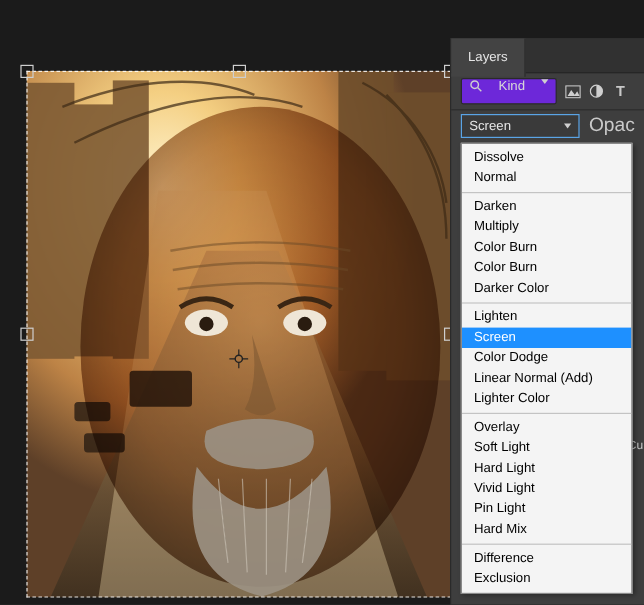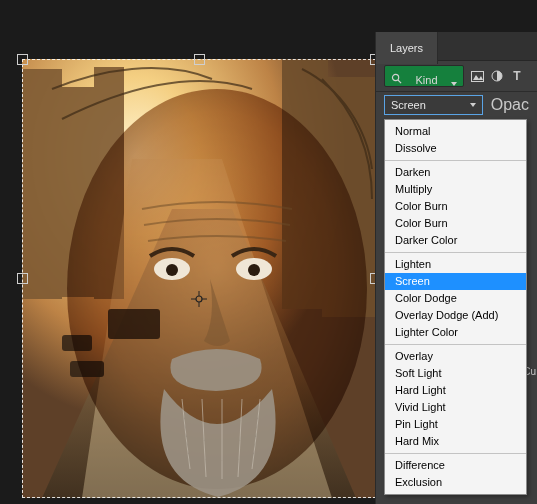"Kind" .kind-select { align-items: flex-end -> flex-start; background: #15803d -> #6d28d9 }
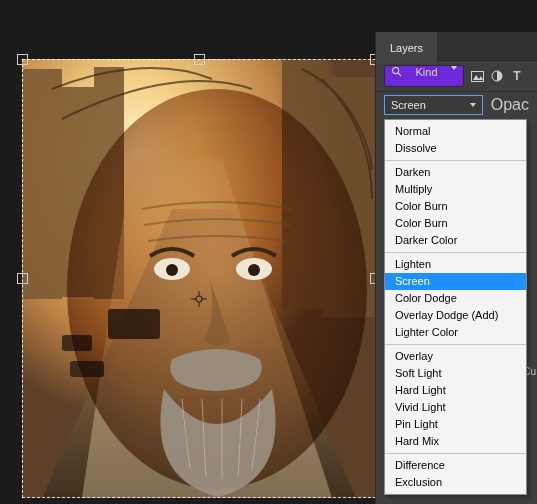"Normal" div.dd-item { order: before "Dissolve" -> after "Dissolve" }
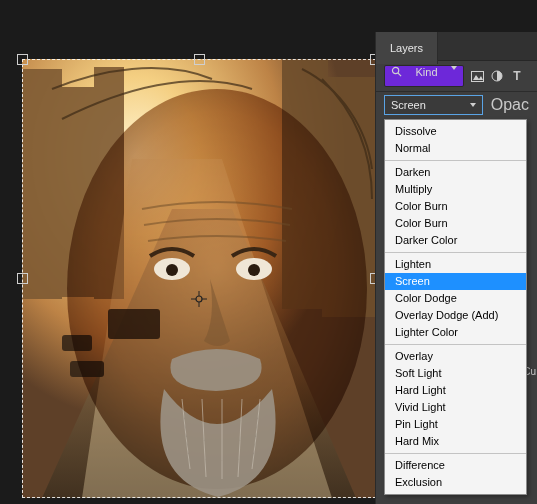"Overlay Dodge (Add)" div.dd-item { text: Overlay Dodge -> Linear Normal }
